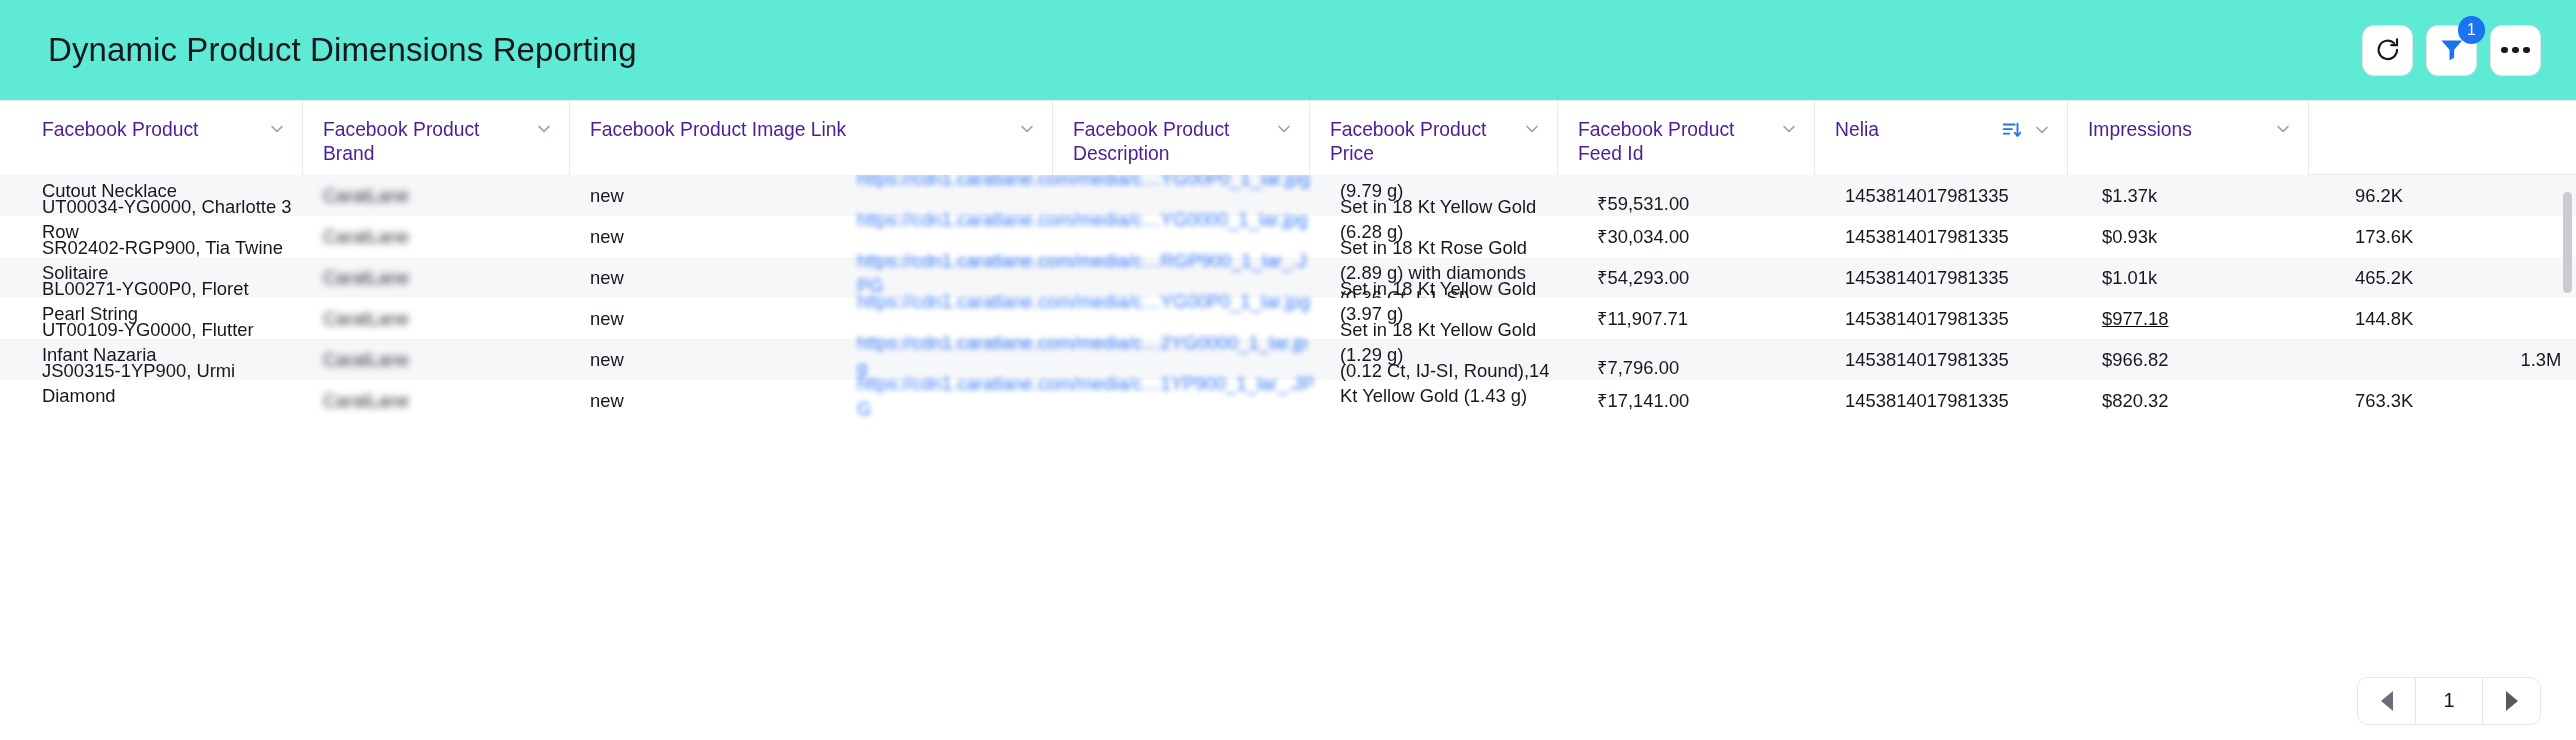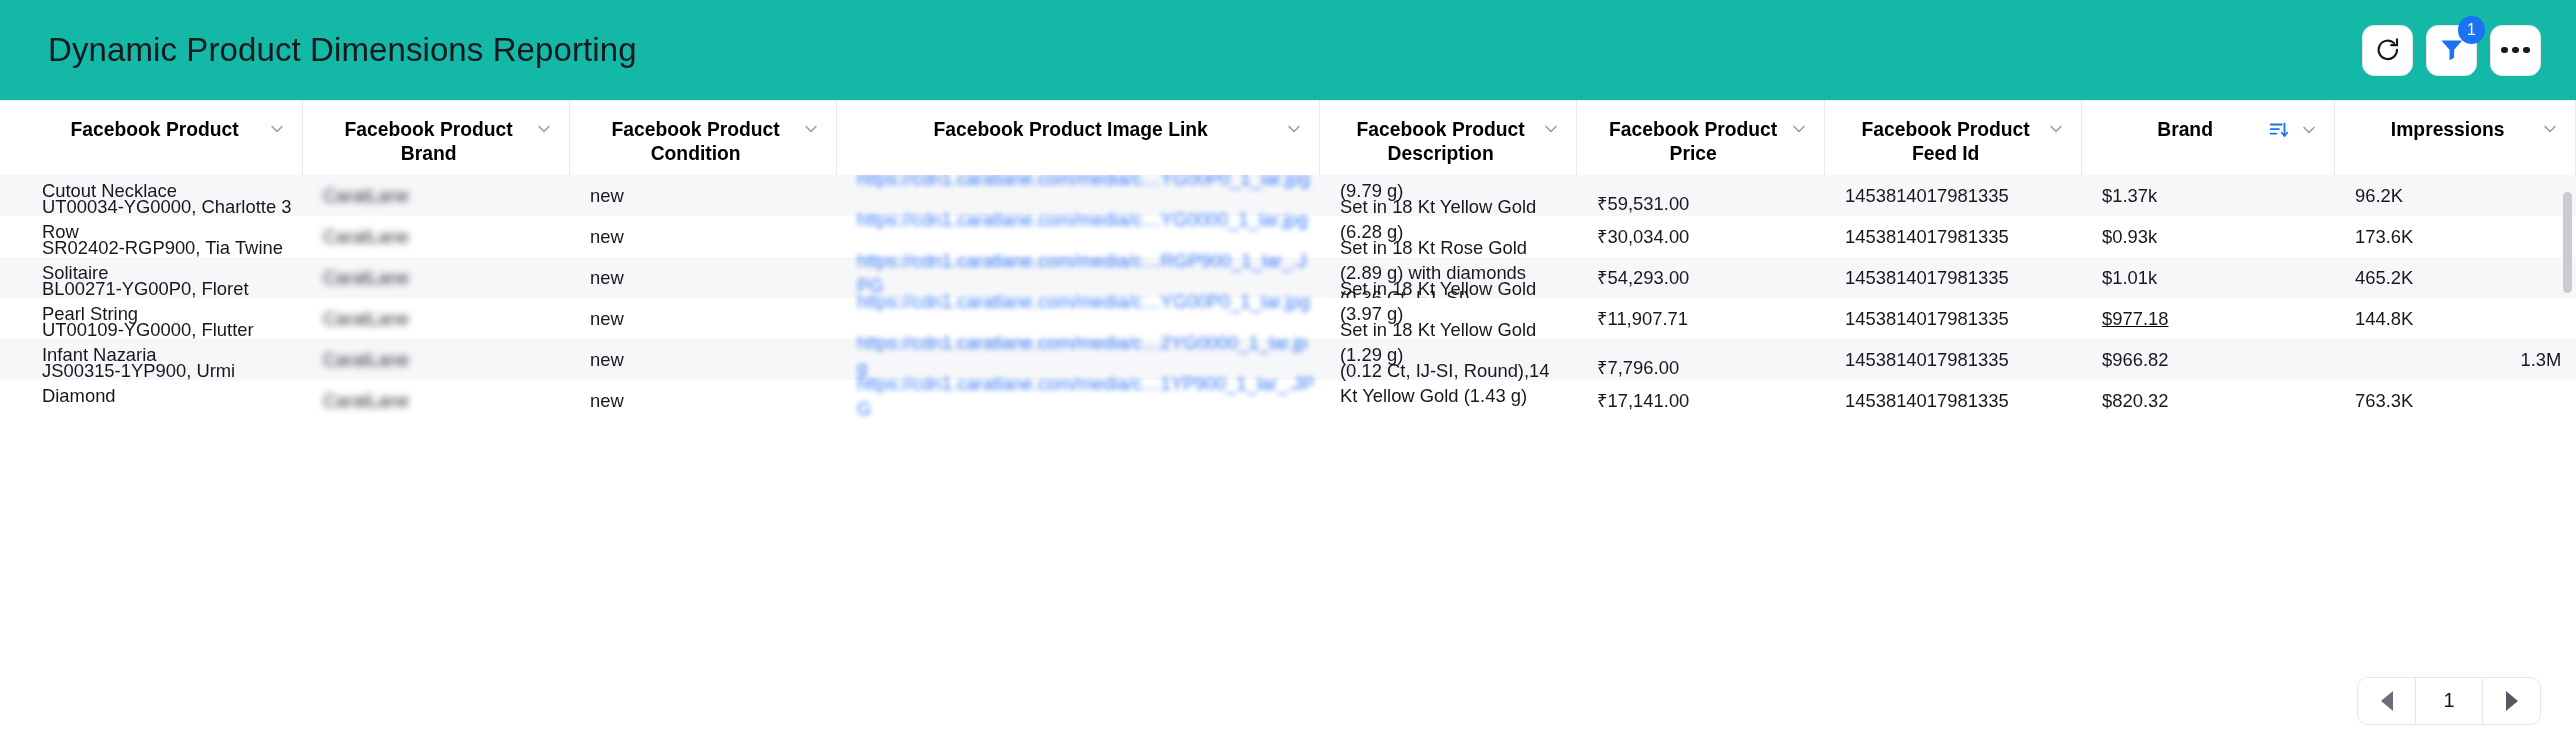"Dynamic Product Dimensions Reporting" .header { background: #14b8a6 -> #5eead4 }
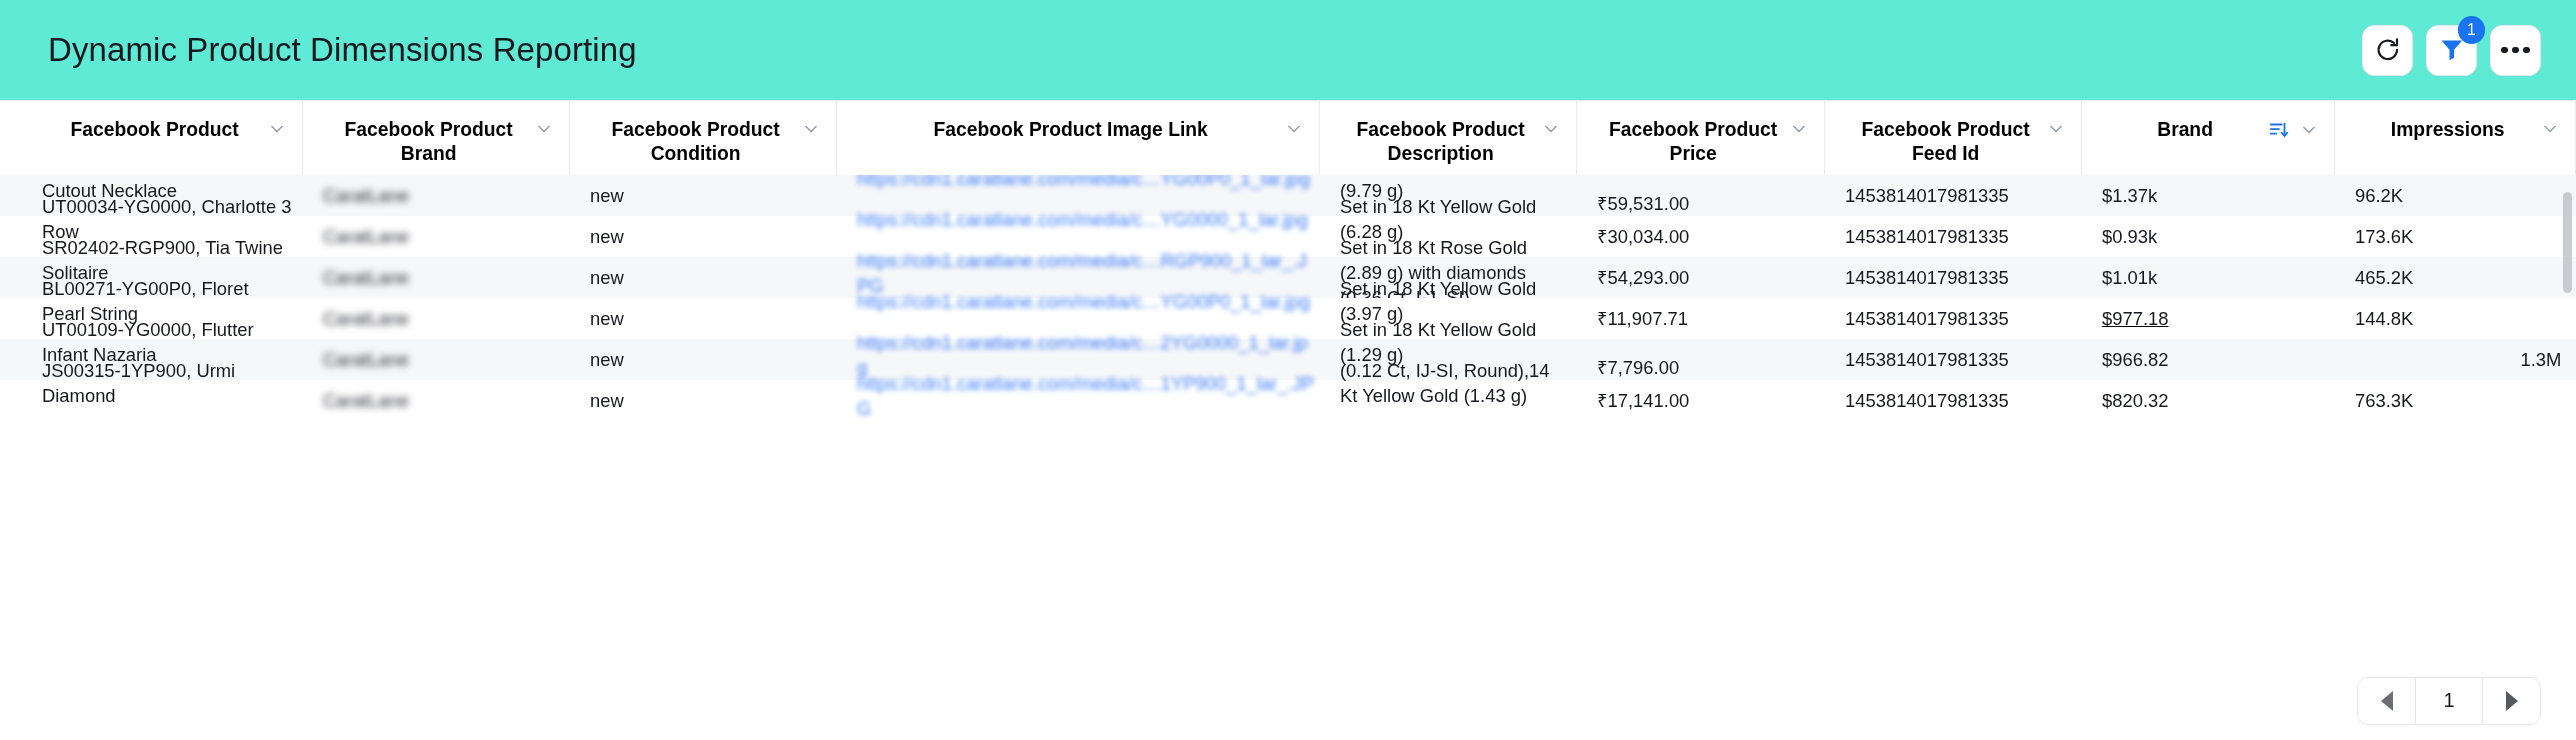"Facebook Product" .th-label { color: #000000 -> #4c1d95; font-weight: 700 -> 400; text-align: center -> none }
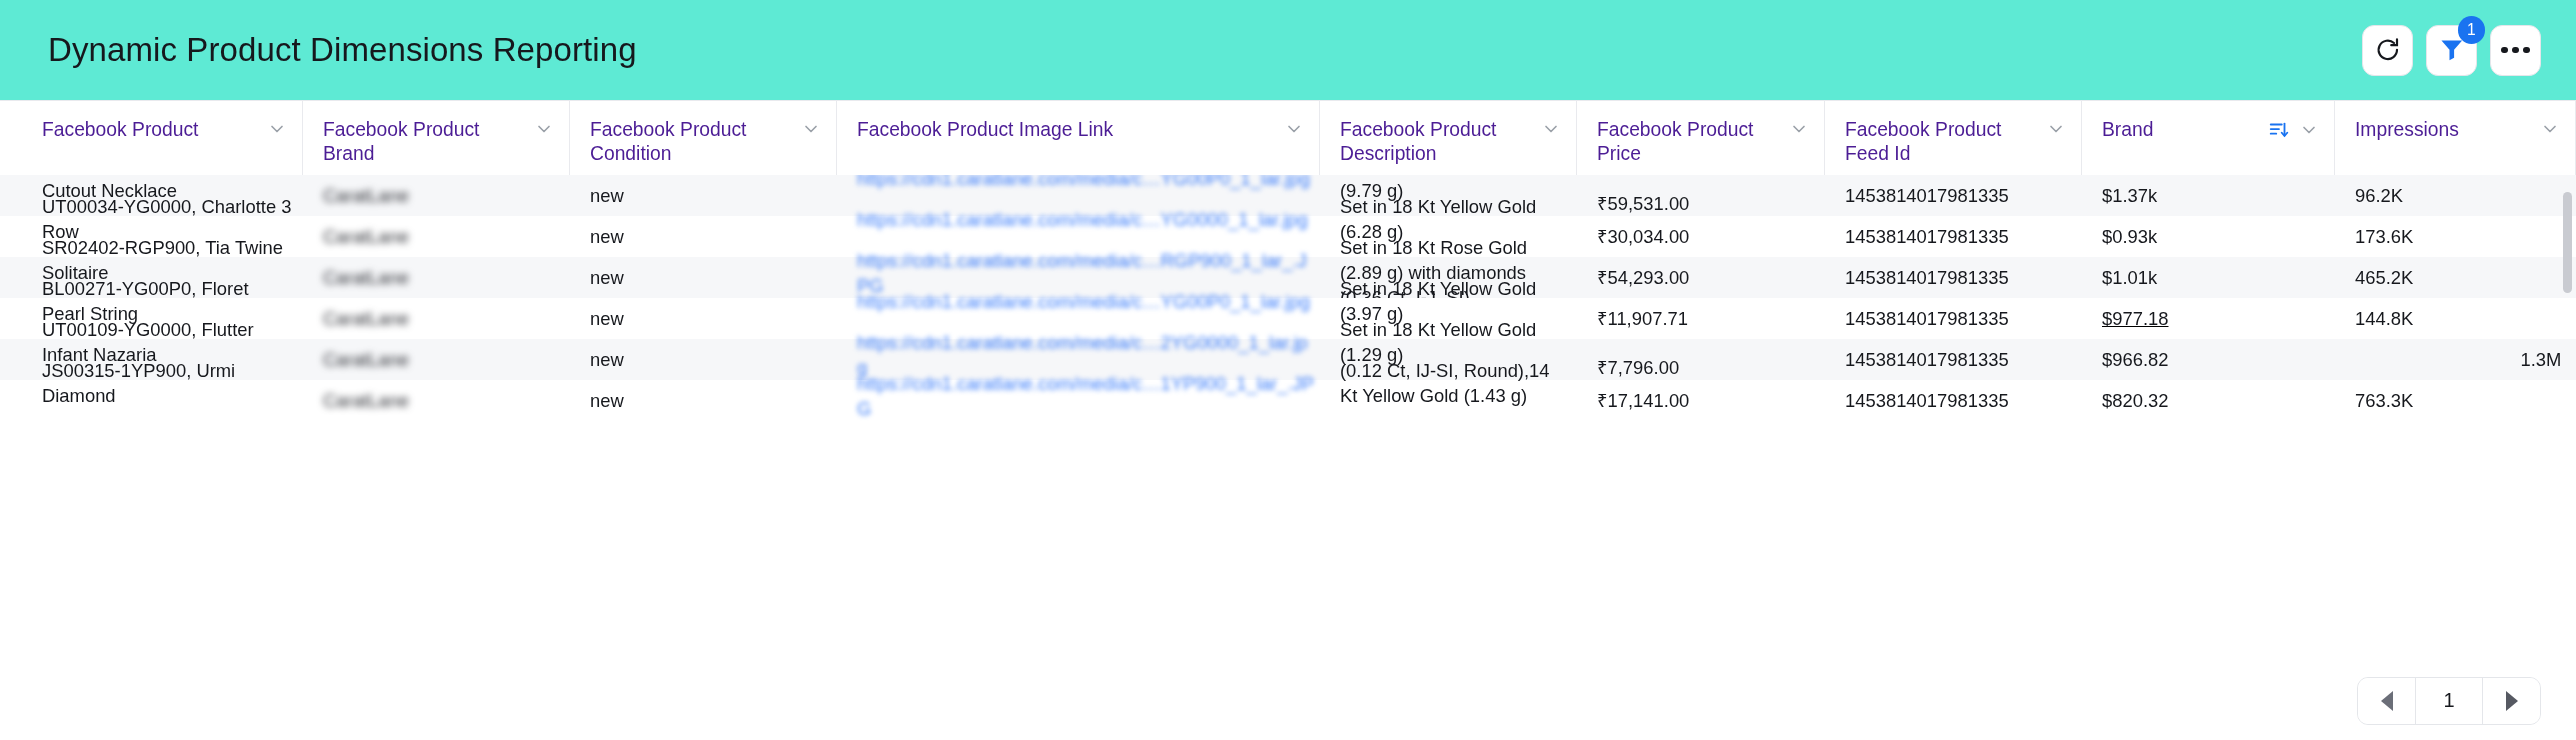"Facebook Product Condition" div.th { html: <div> <div>Facebook Product Condition</div> <div> <span><svg> <polyline></polyline> </svg></span> </div> </div> -> none }
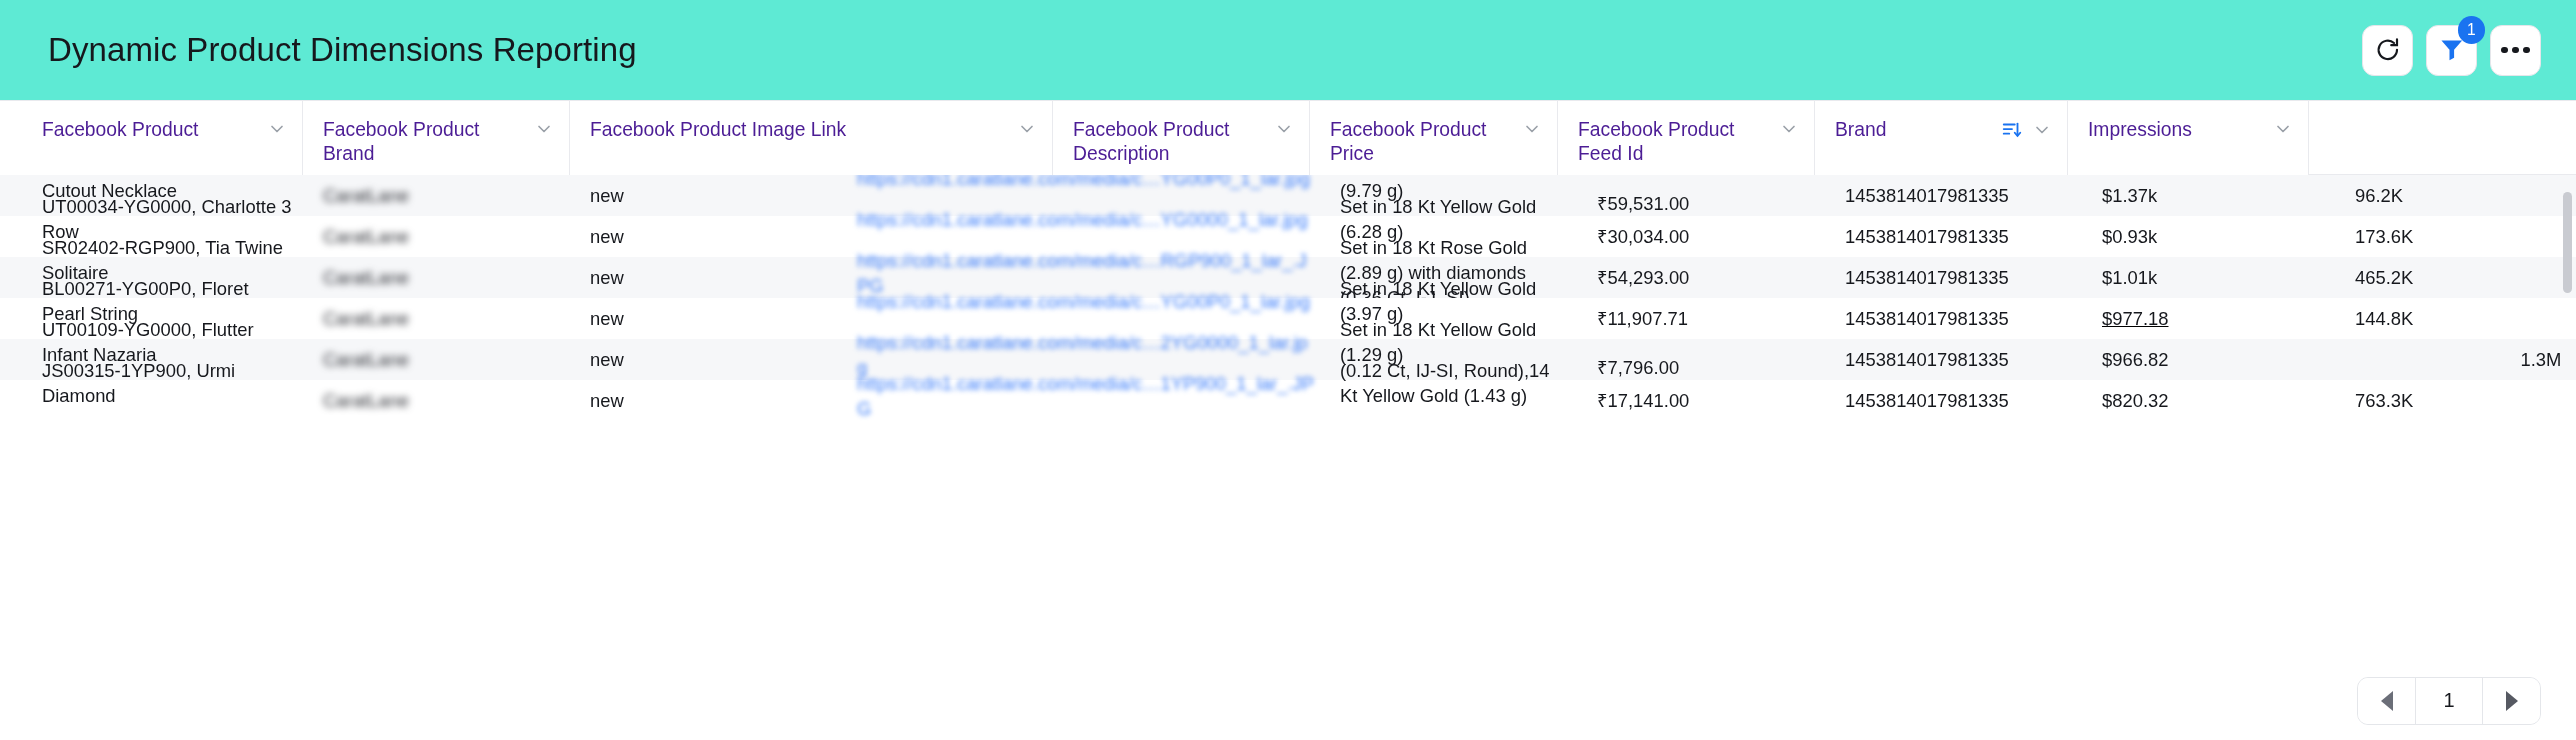"Brand" div.th-label { text: Brand -> Nelia }
